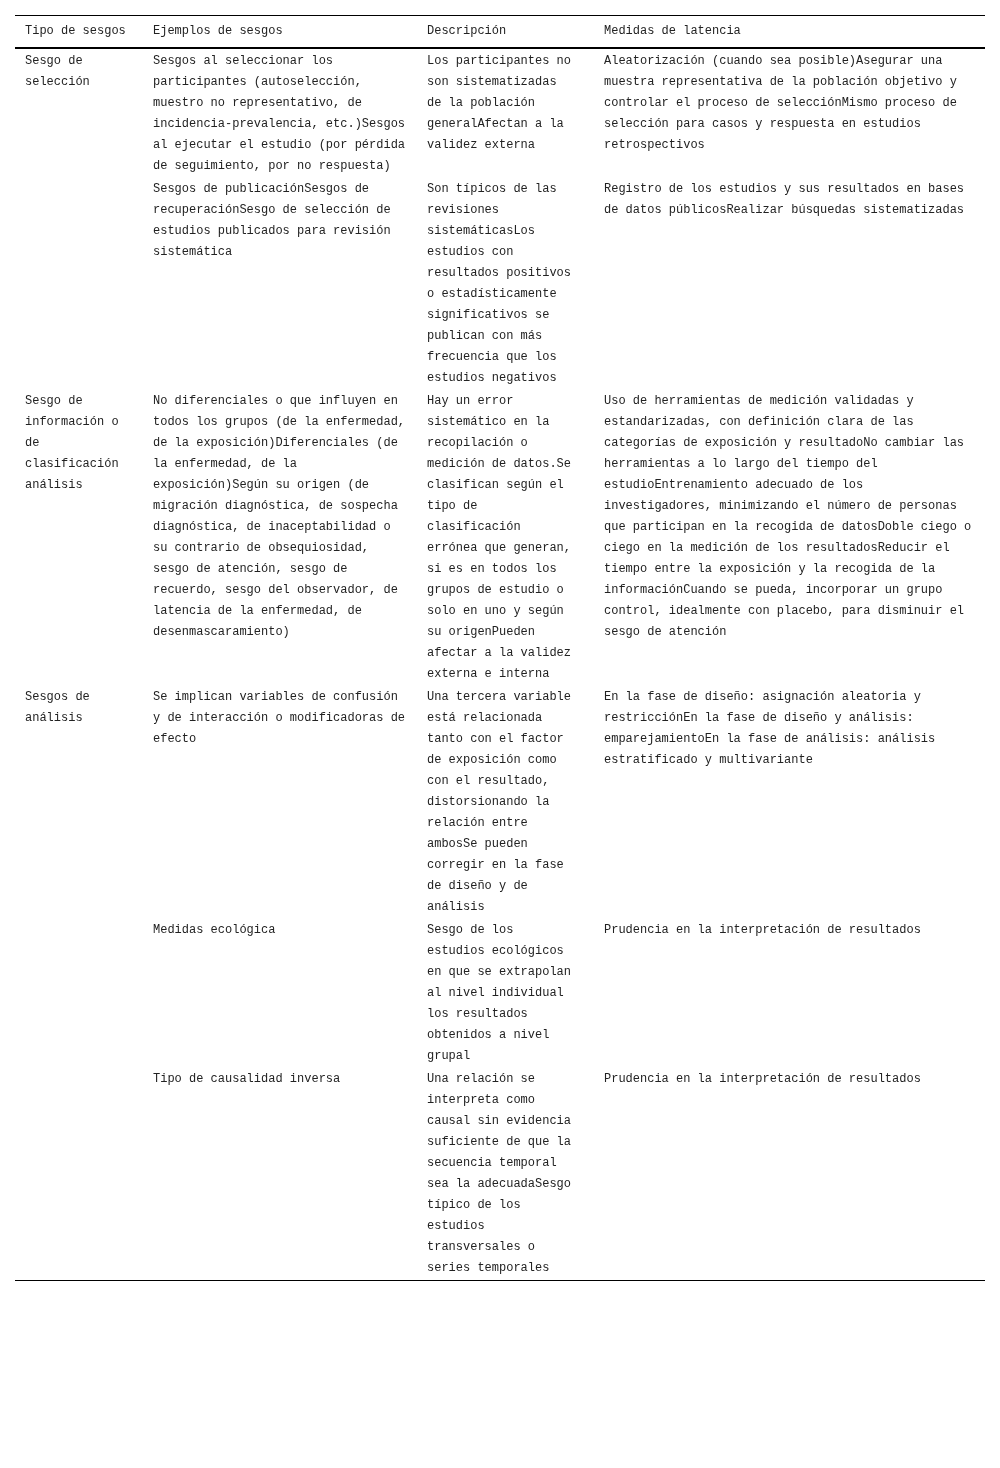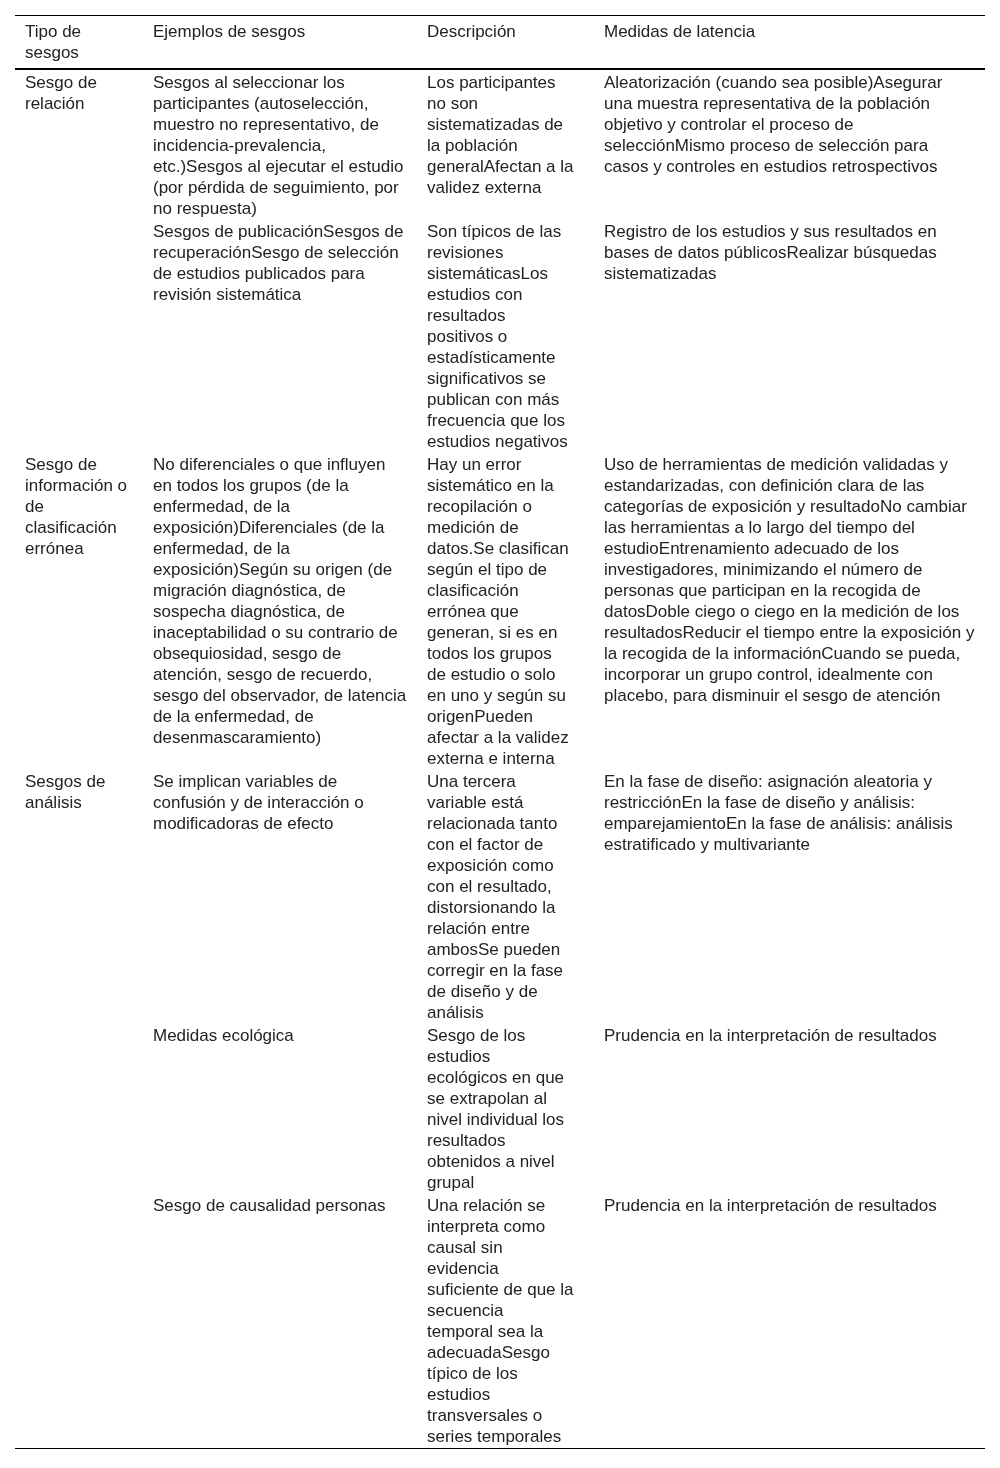"Tipo de sesgos" table { font-family: none -> Liberation Mono, monospace; font-size: 17px -> 12px }
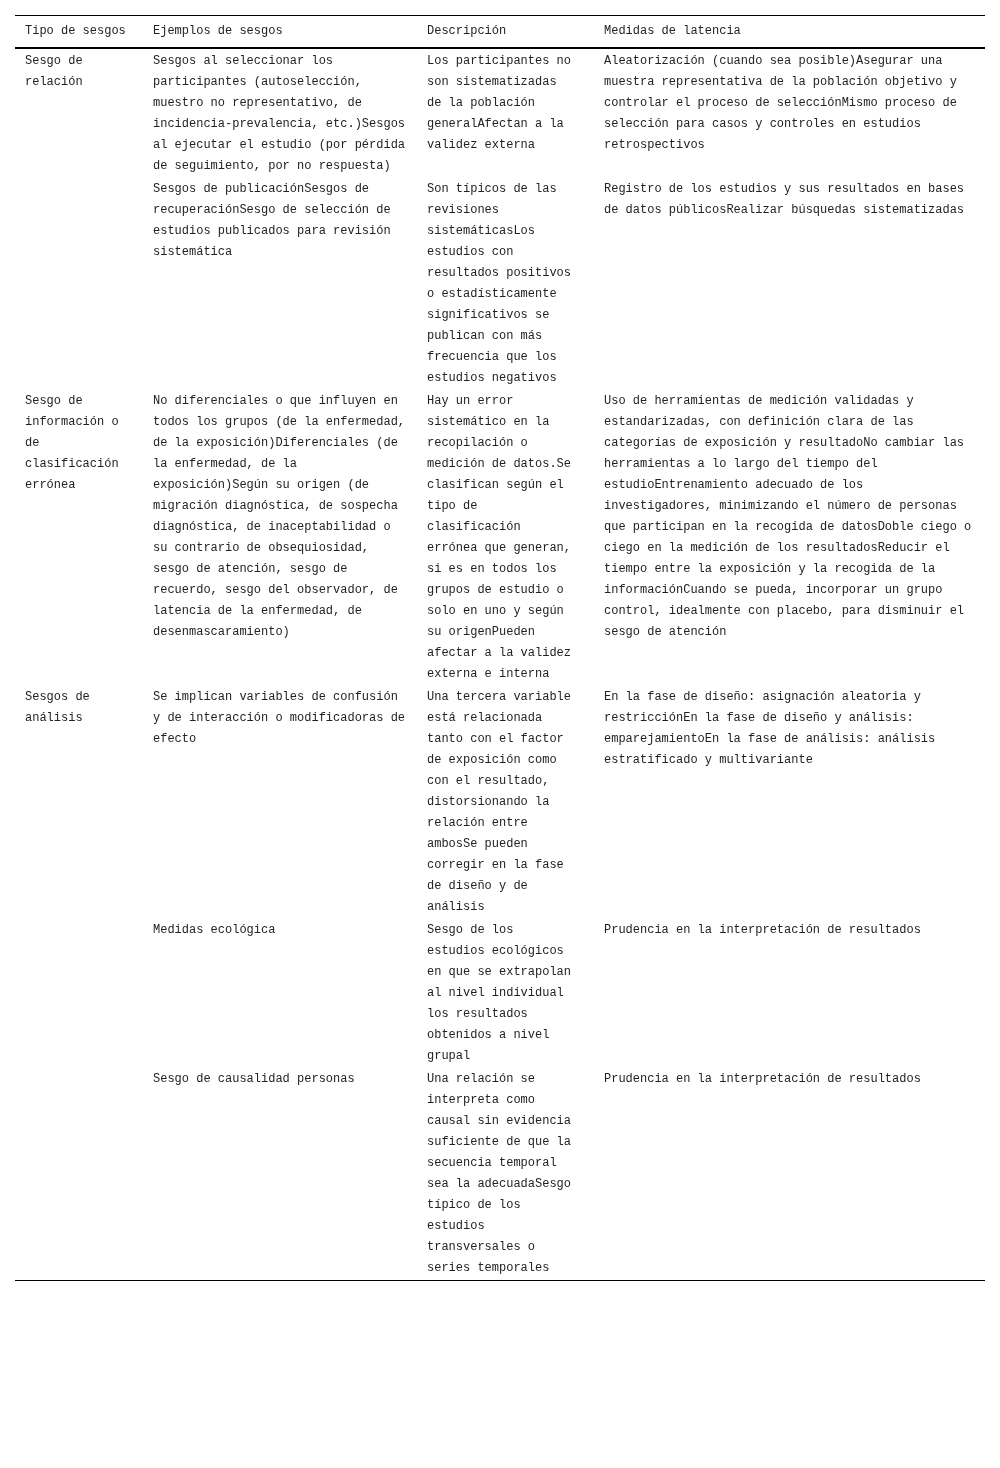"Sesgo de relación" td { text: relación -> selección }
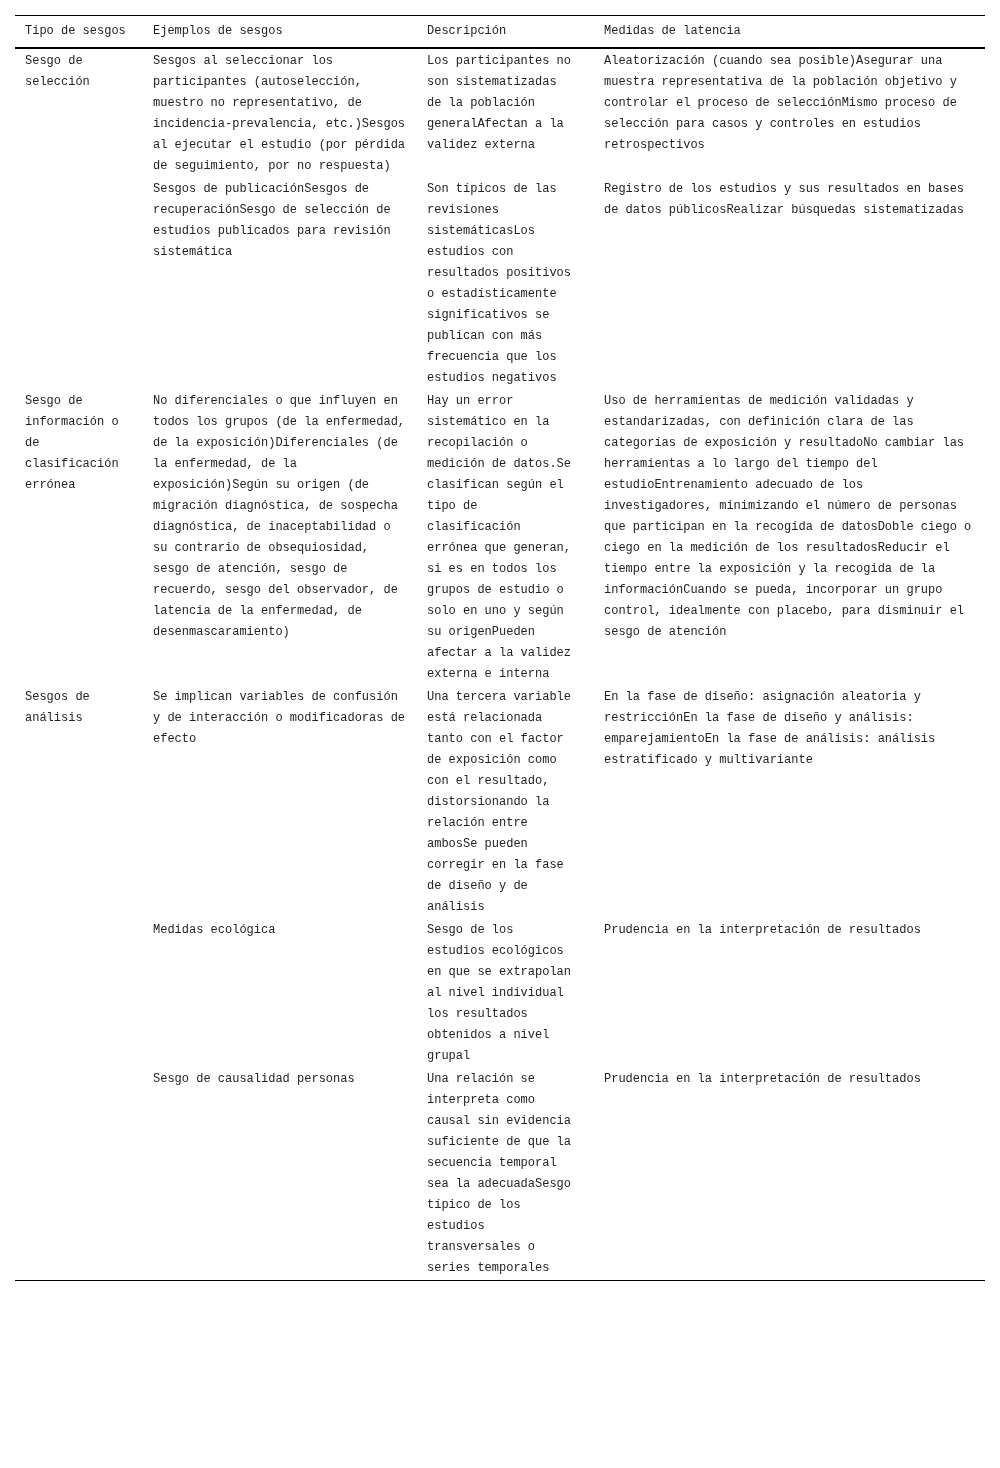"Aleatorización (cuando sea" td { text: controles -> respuesta }
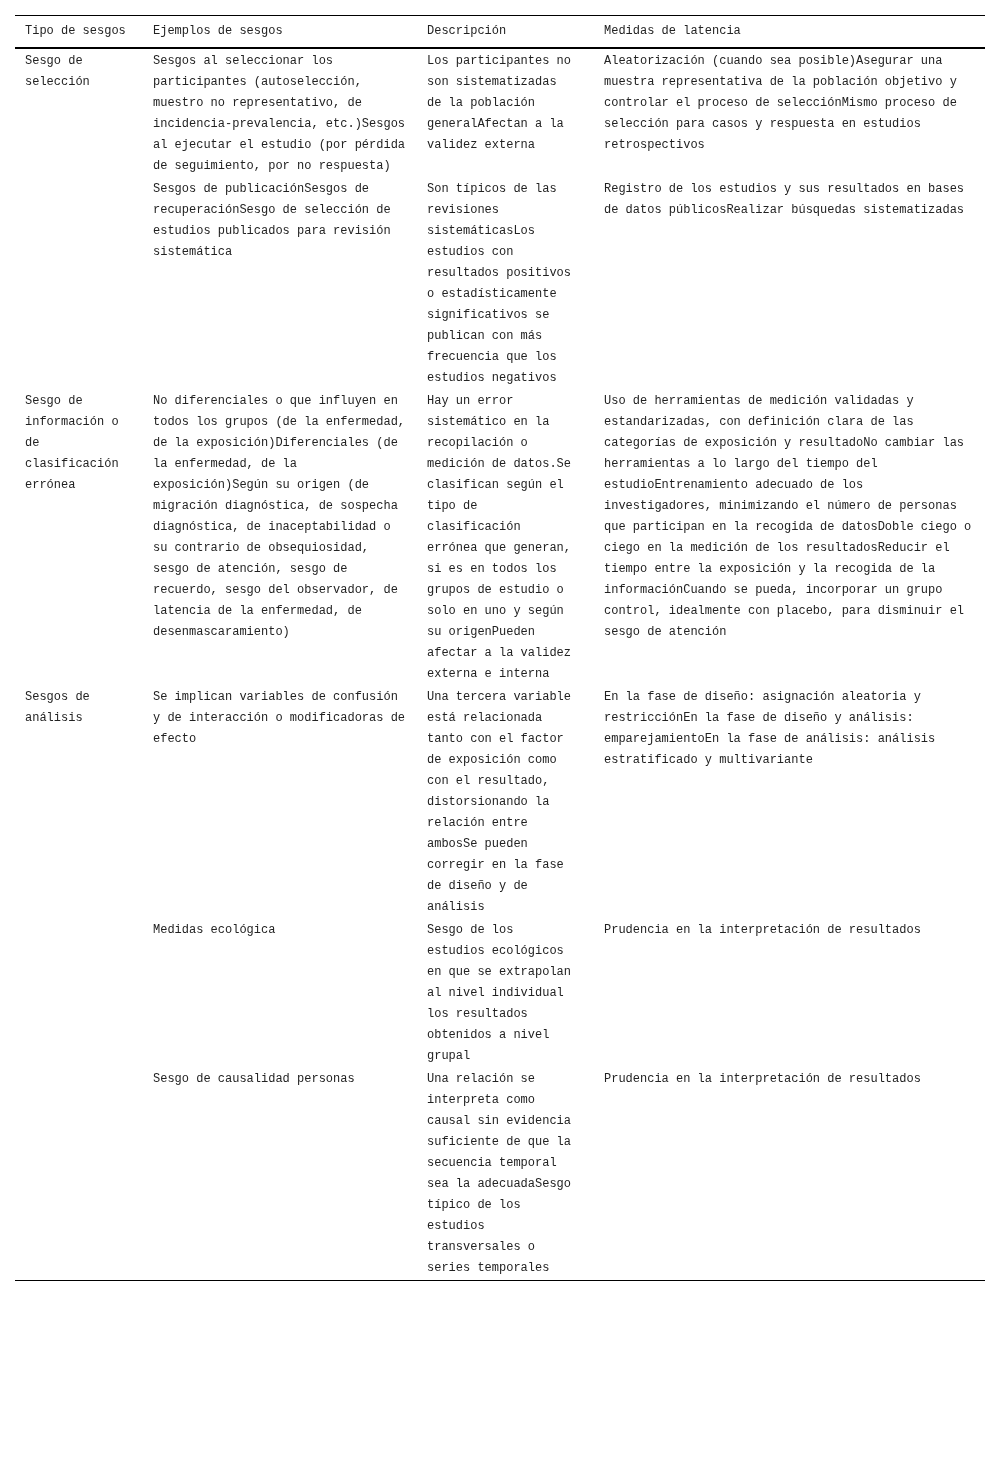"Sesgo de información o de" td { text: errónea -> análisis }
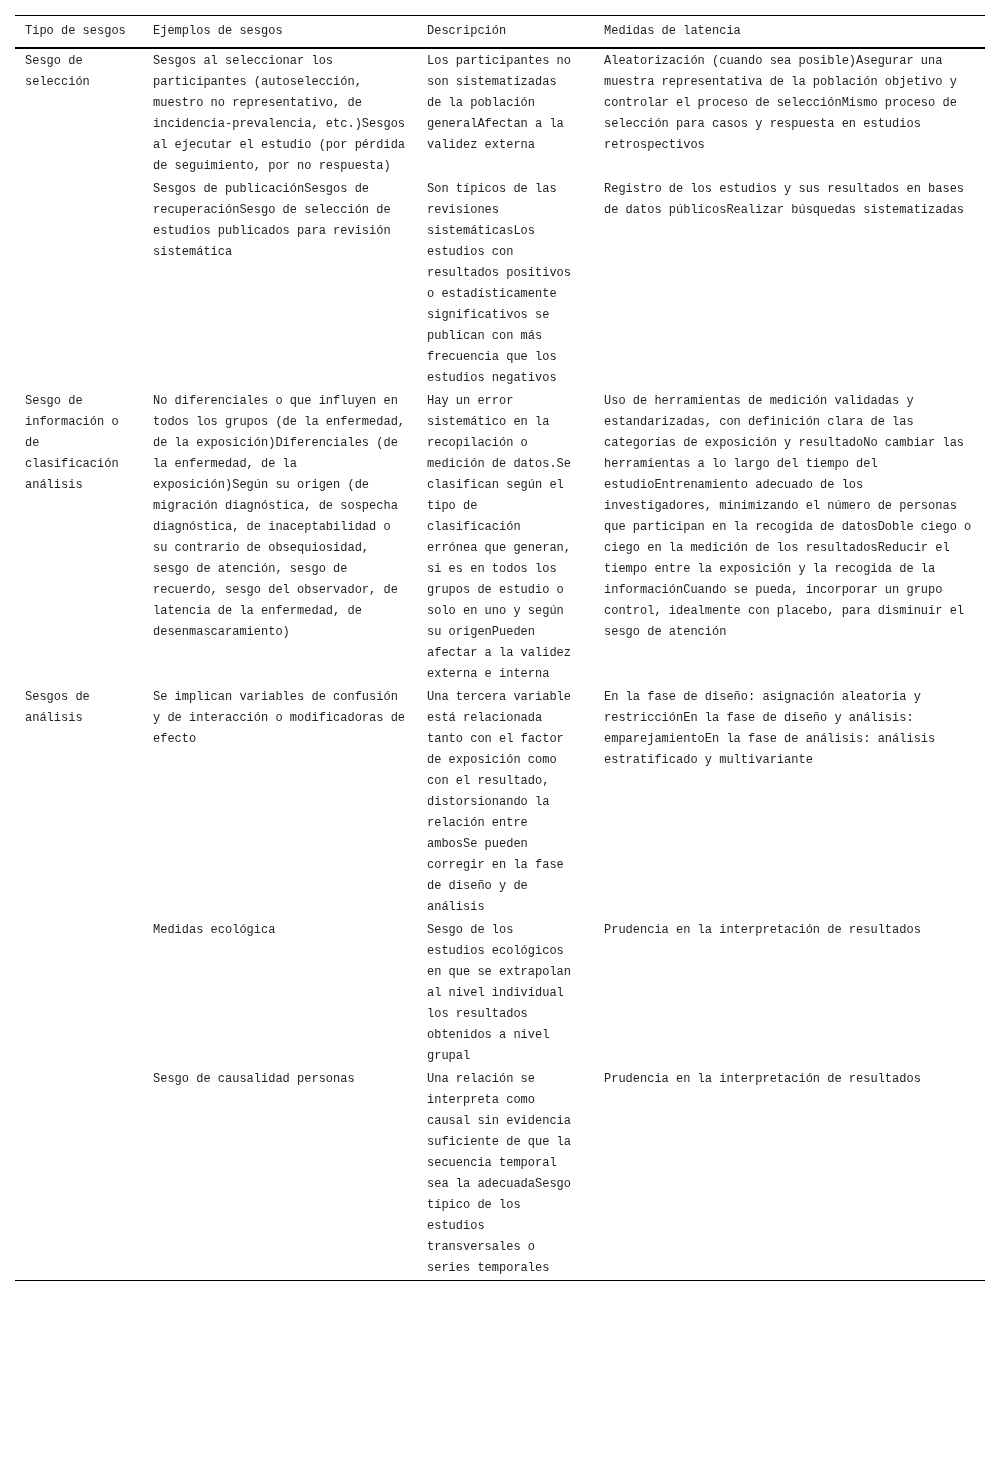"Sesgo de causalidad personas" td { text: Sesgo de causalidad personas -> Tipo de causalidad inversa }
